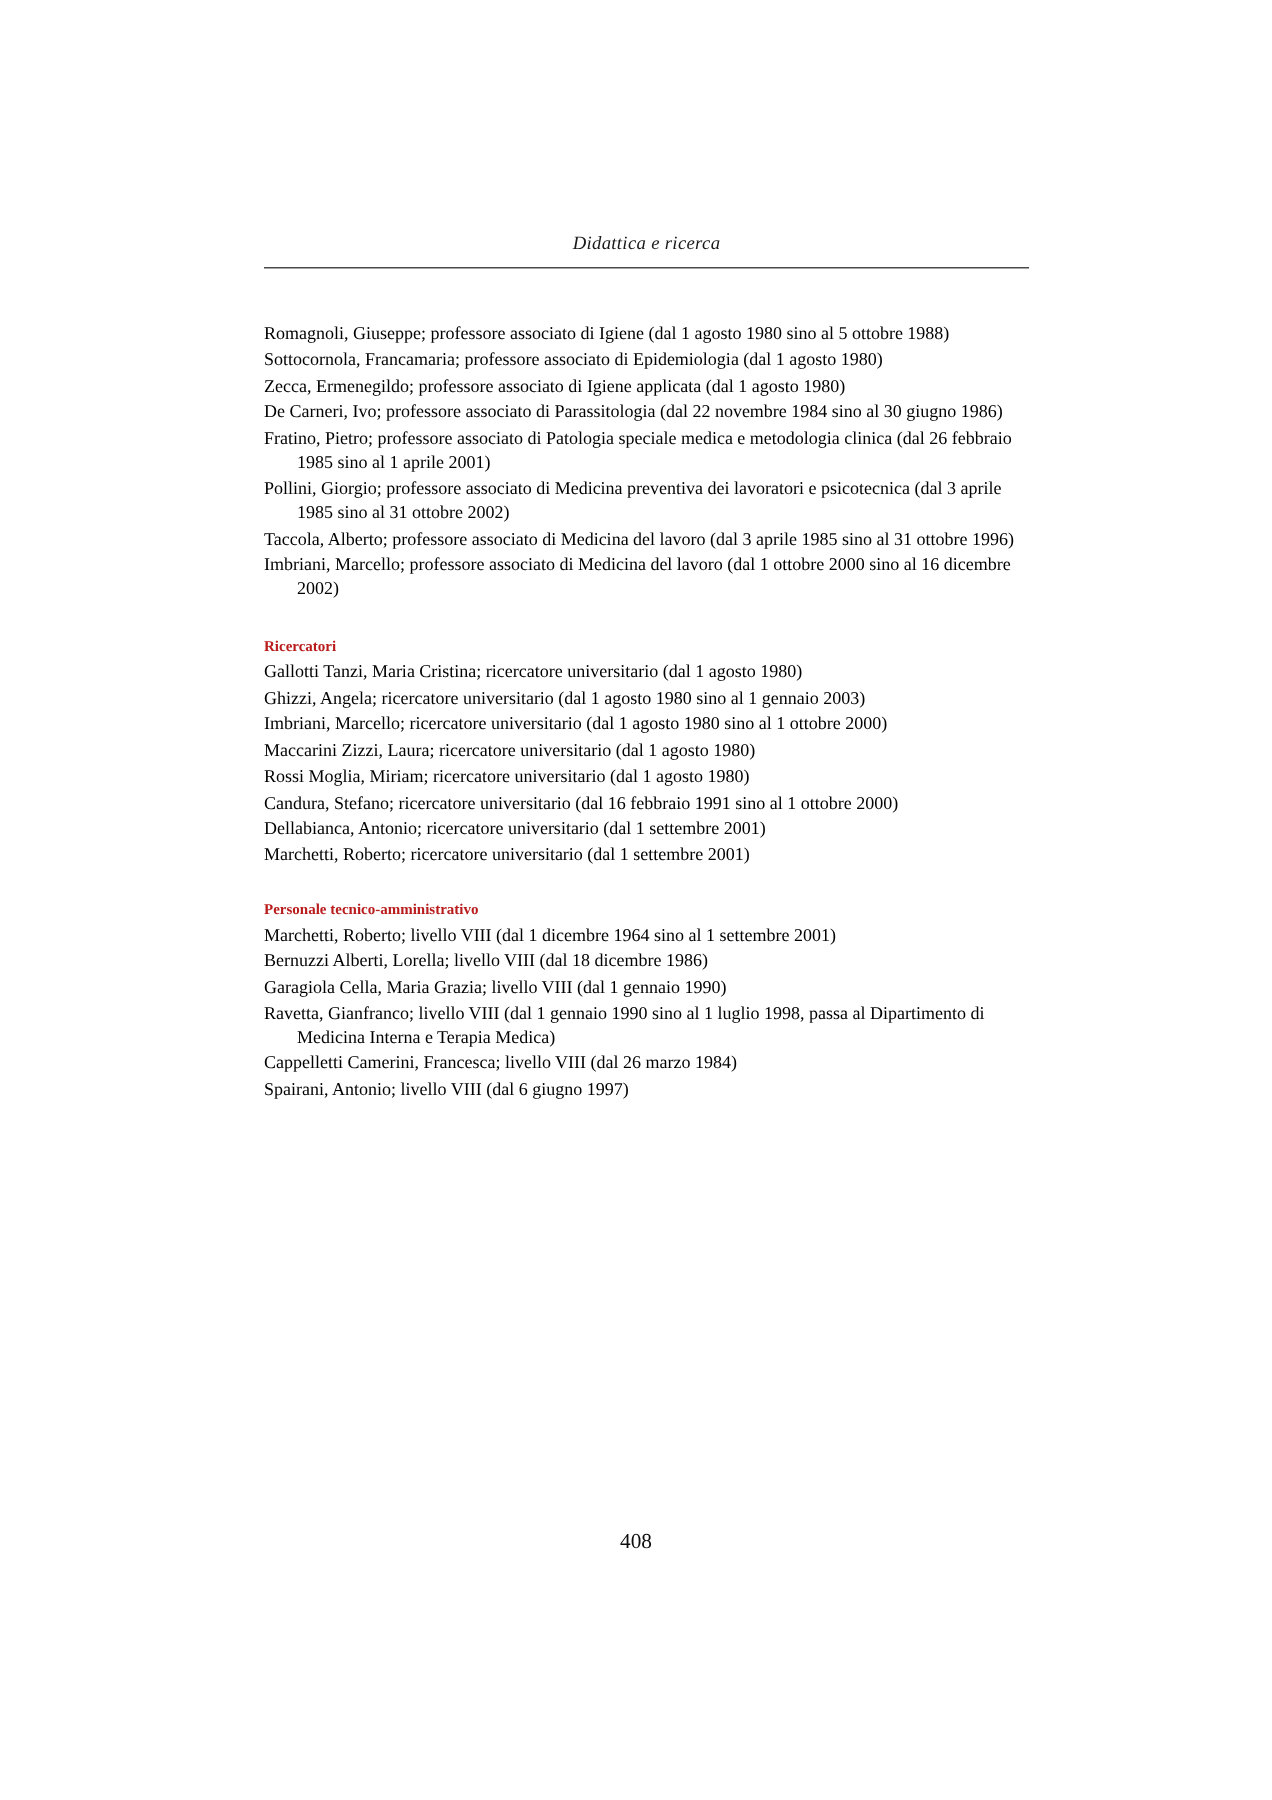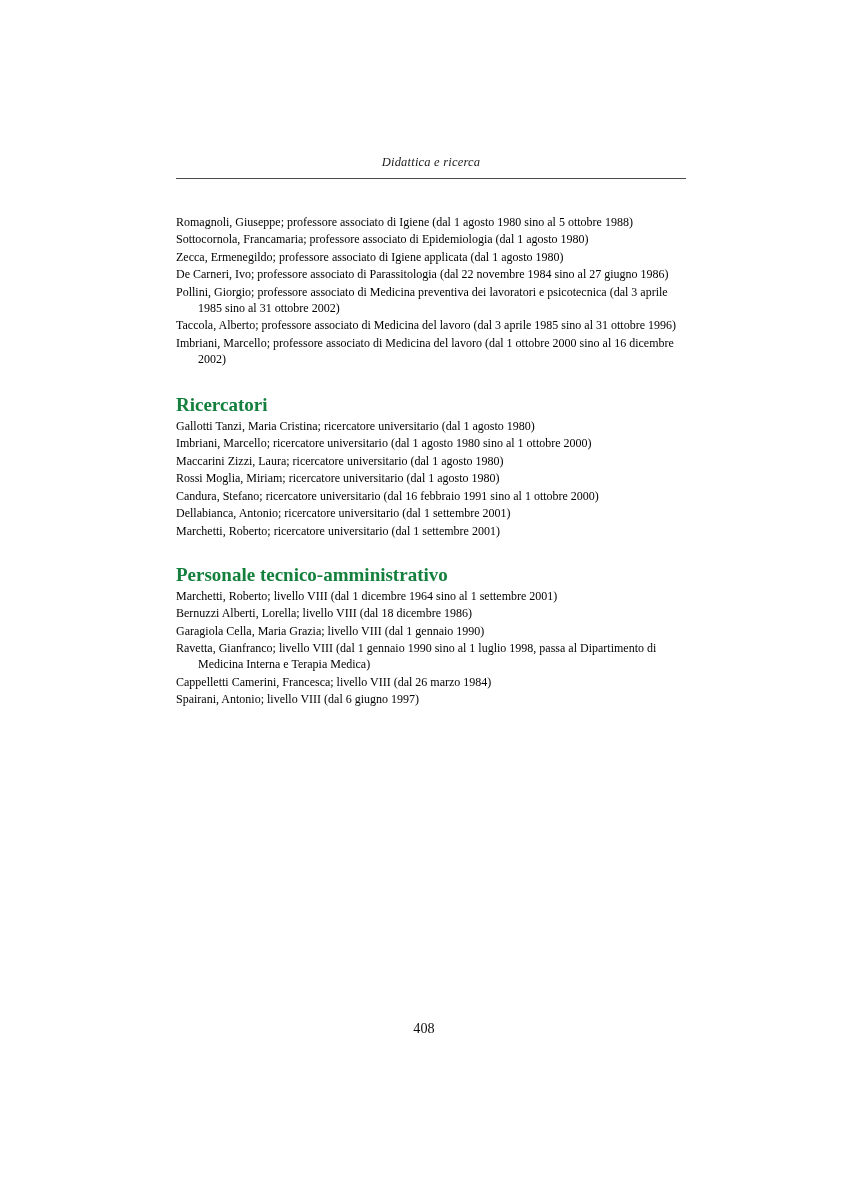"De Carneri, Ivo; professore associato" p.entry { text: 27 -> 30 }
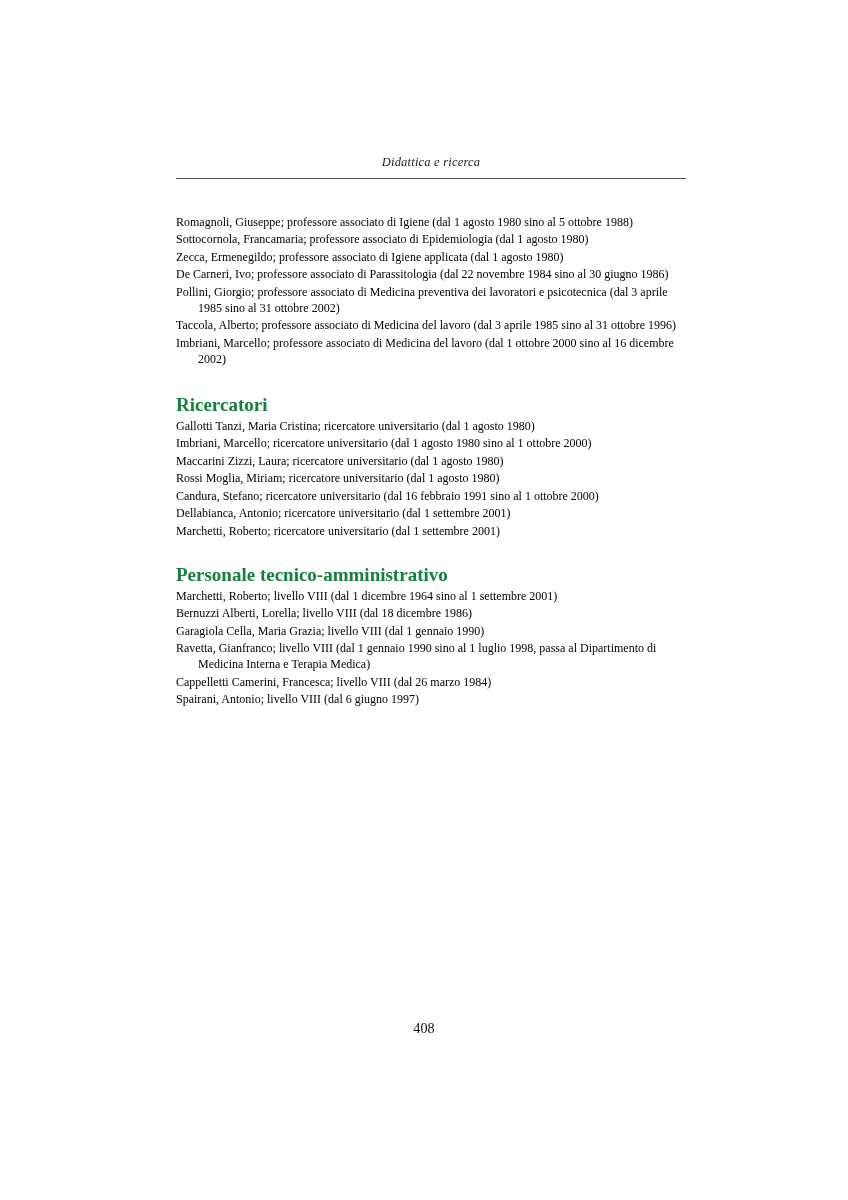"Fratino, Pietro; professore associato di" p.entry { html: none -> <p>Fratino, Pietro; professore associato di Patologia speciale medica e metodologia clinica (dal 26 febbraio 1985 sino al 1 aprile 2001)</p> }
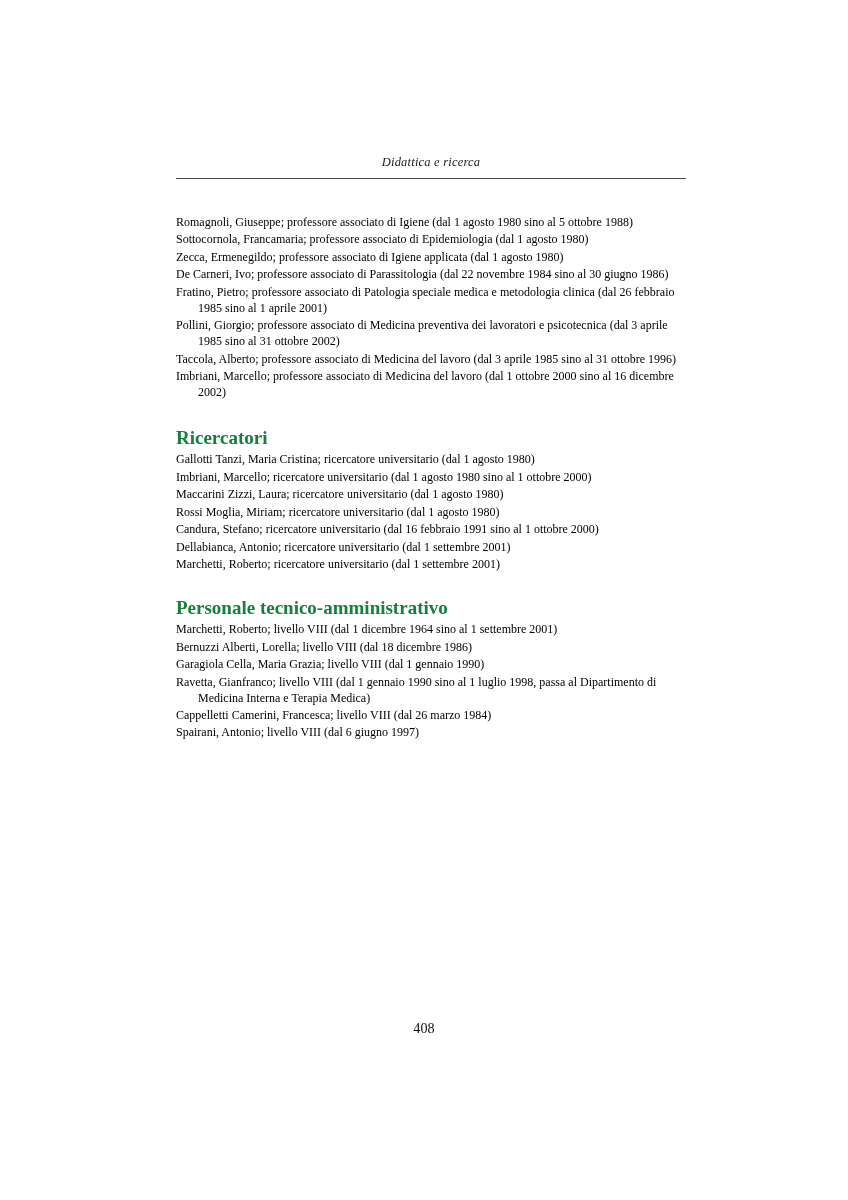"Ricercatori" .section-head { color: #15803d -> #b91c1c; font-size: 19px -> 10px }
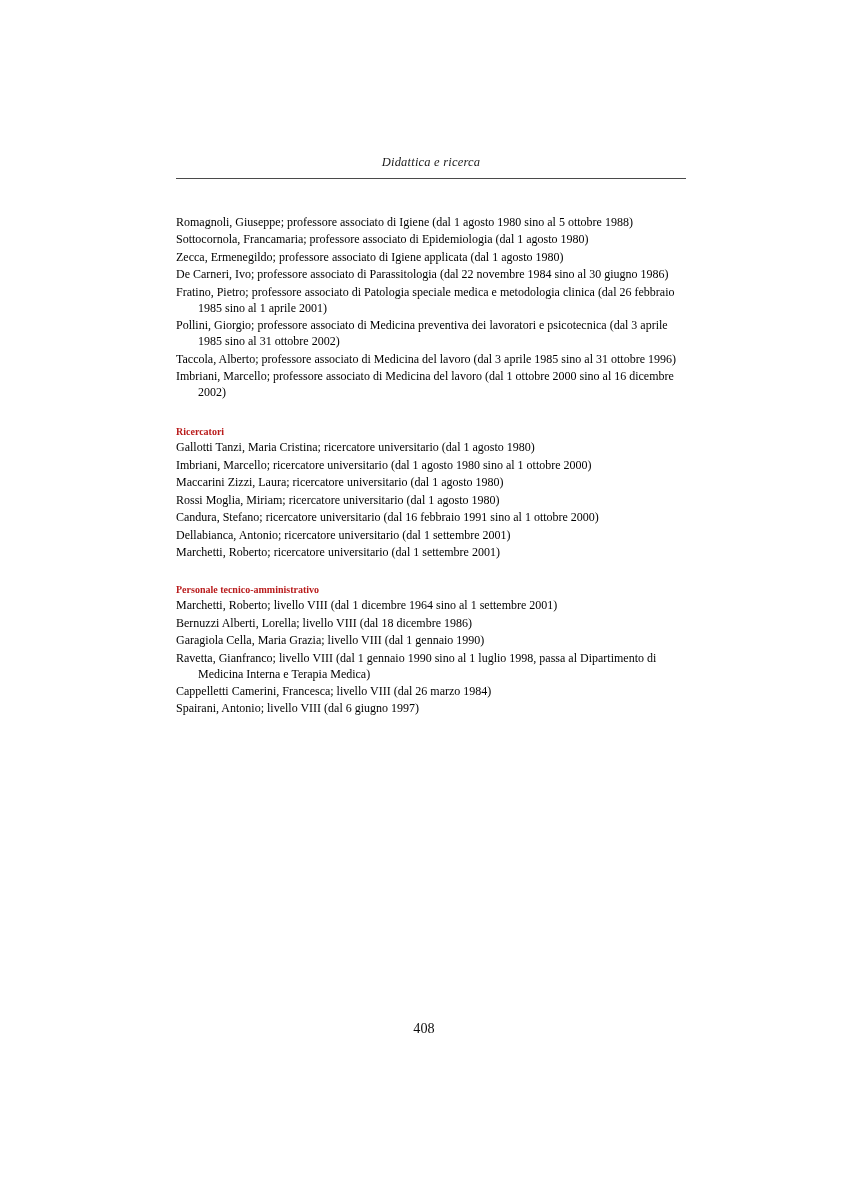"Ghizzi, Angela; ricercatore" p.entry { html: none -> <p>Ghizzi, Angela; ricercatore universitario (dal 1 agosto 1980 sino al 1 gennaio 2003)</p> }
